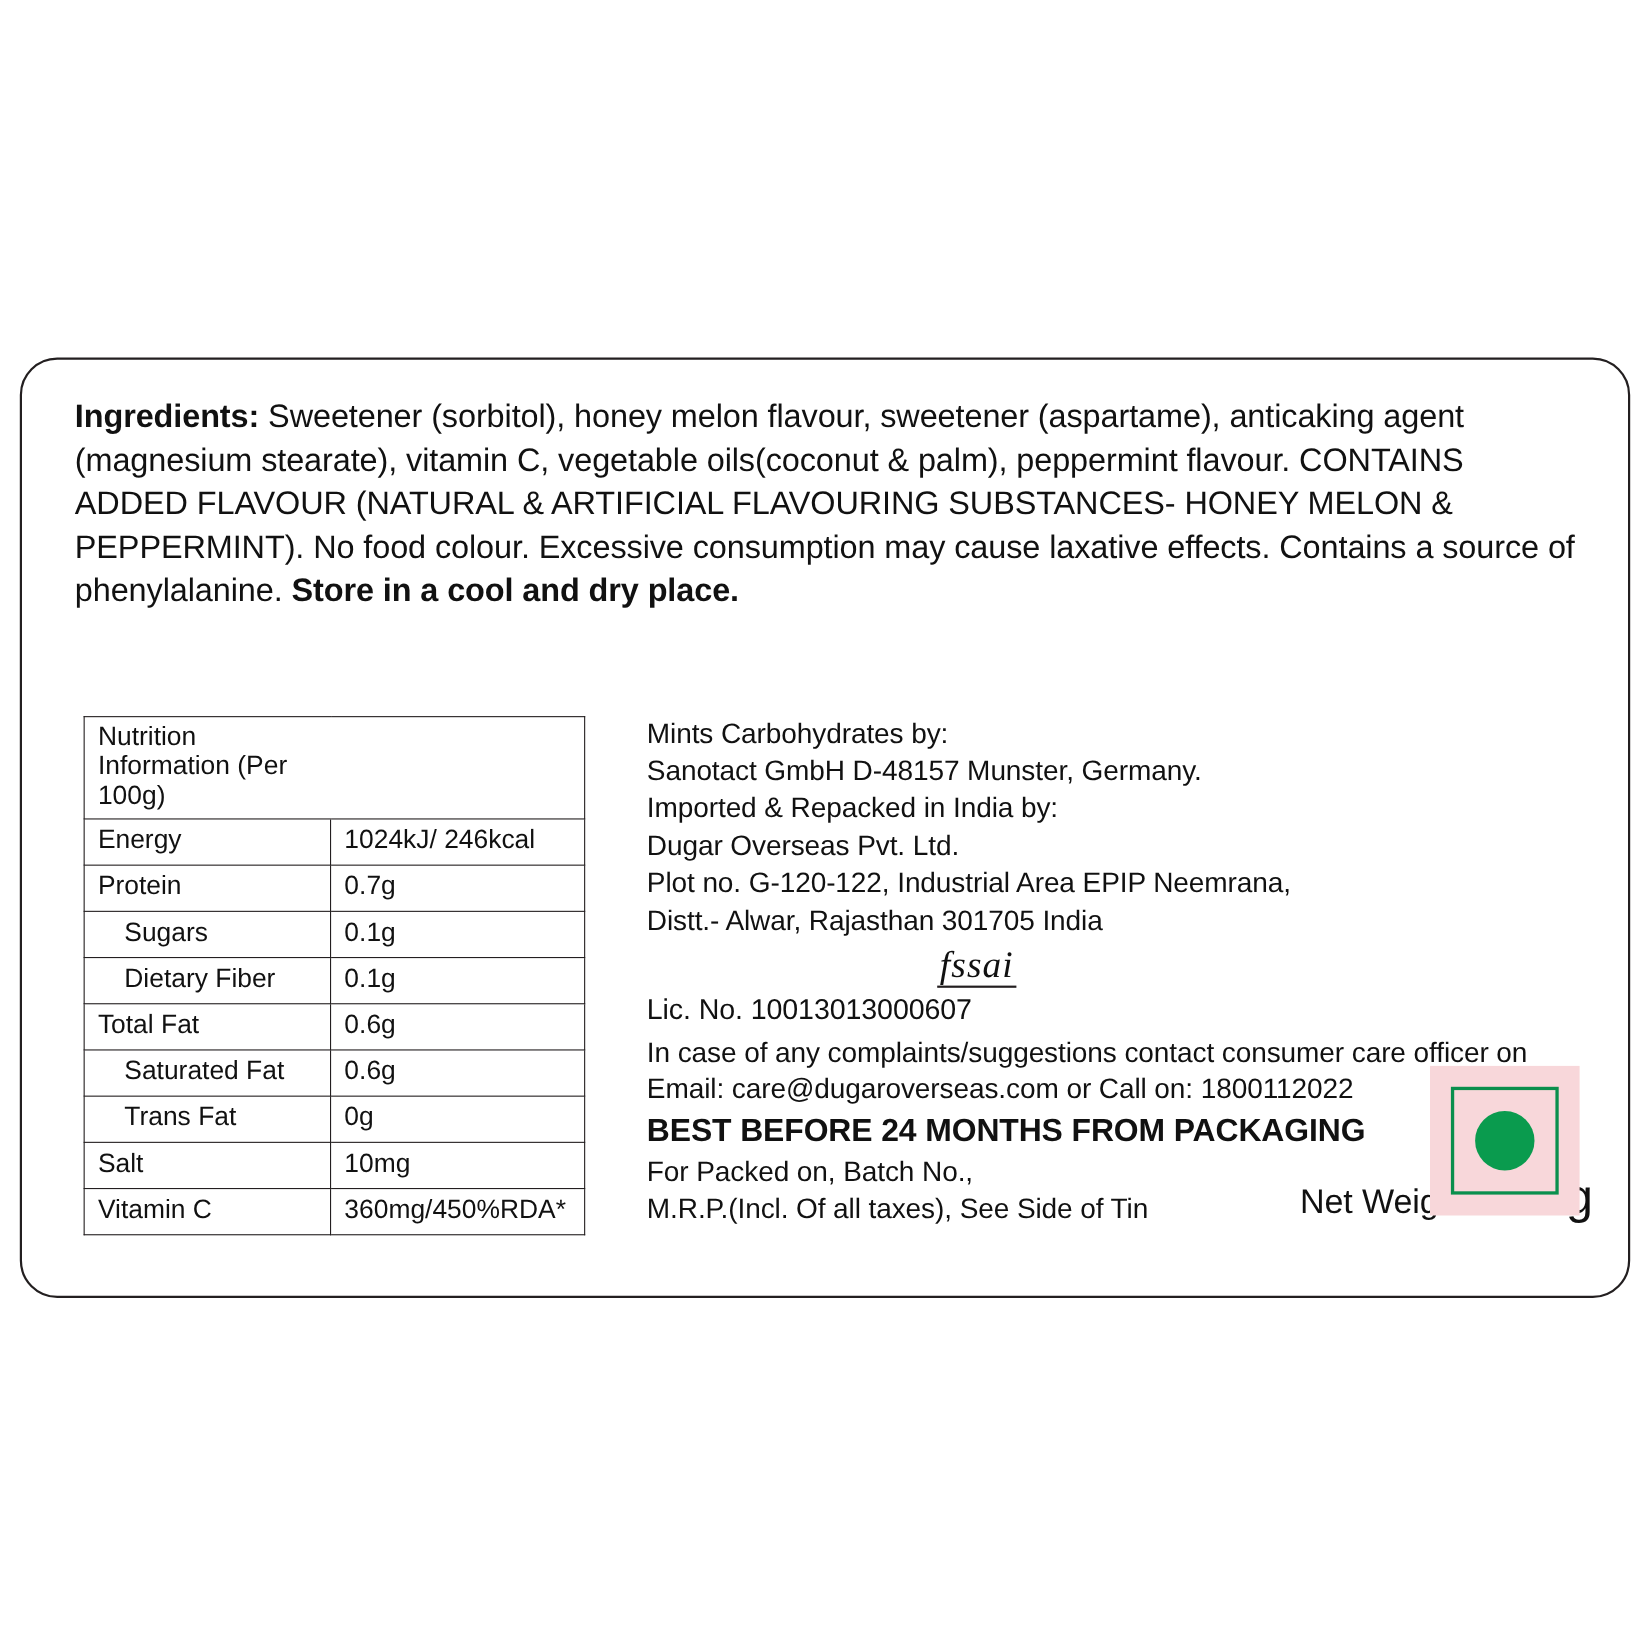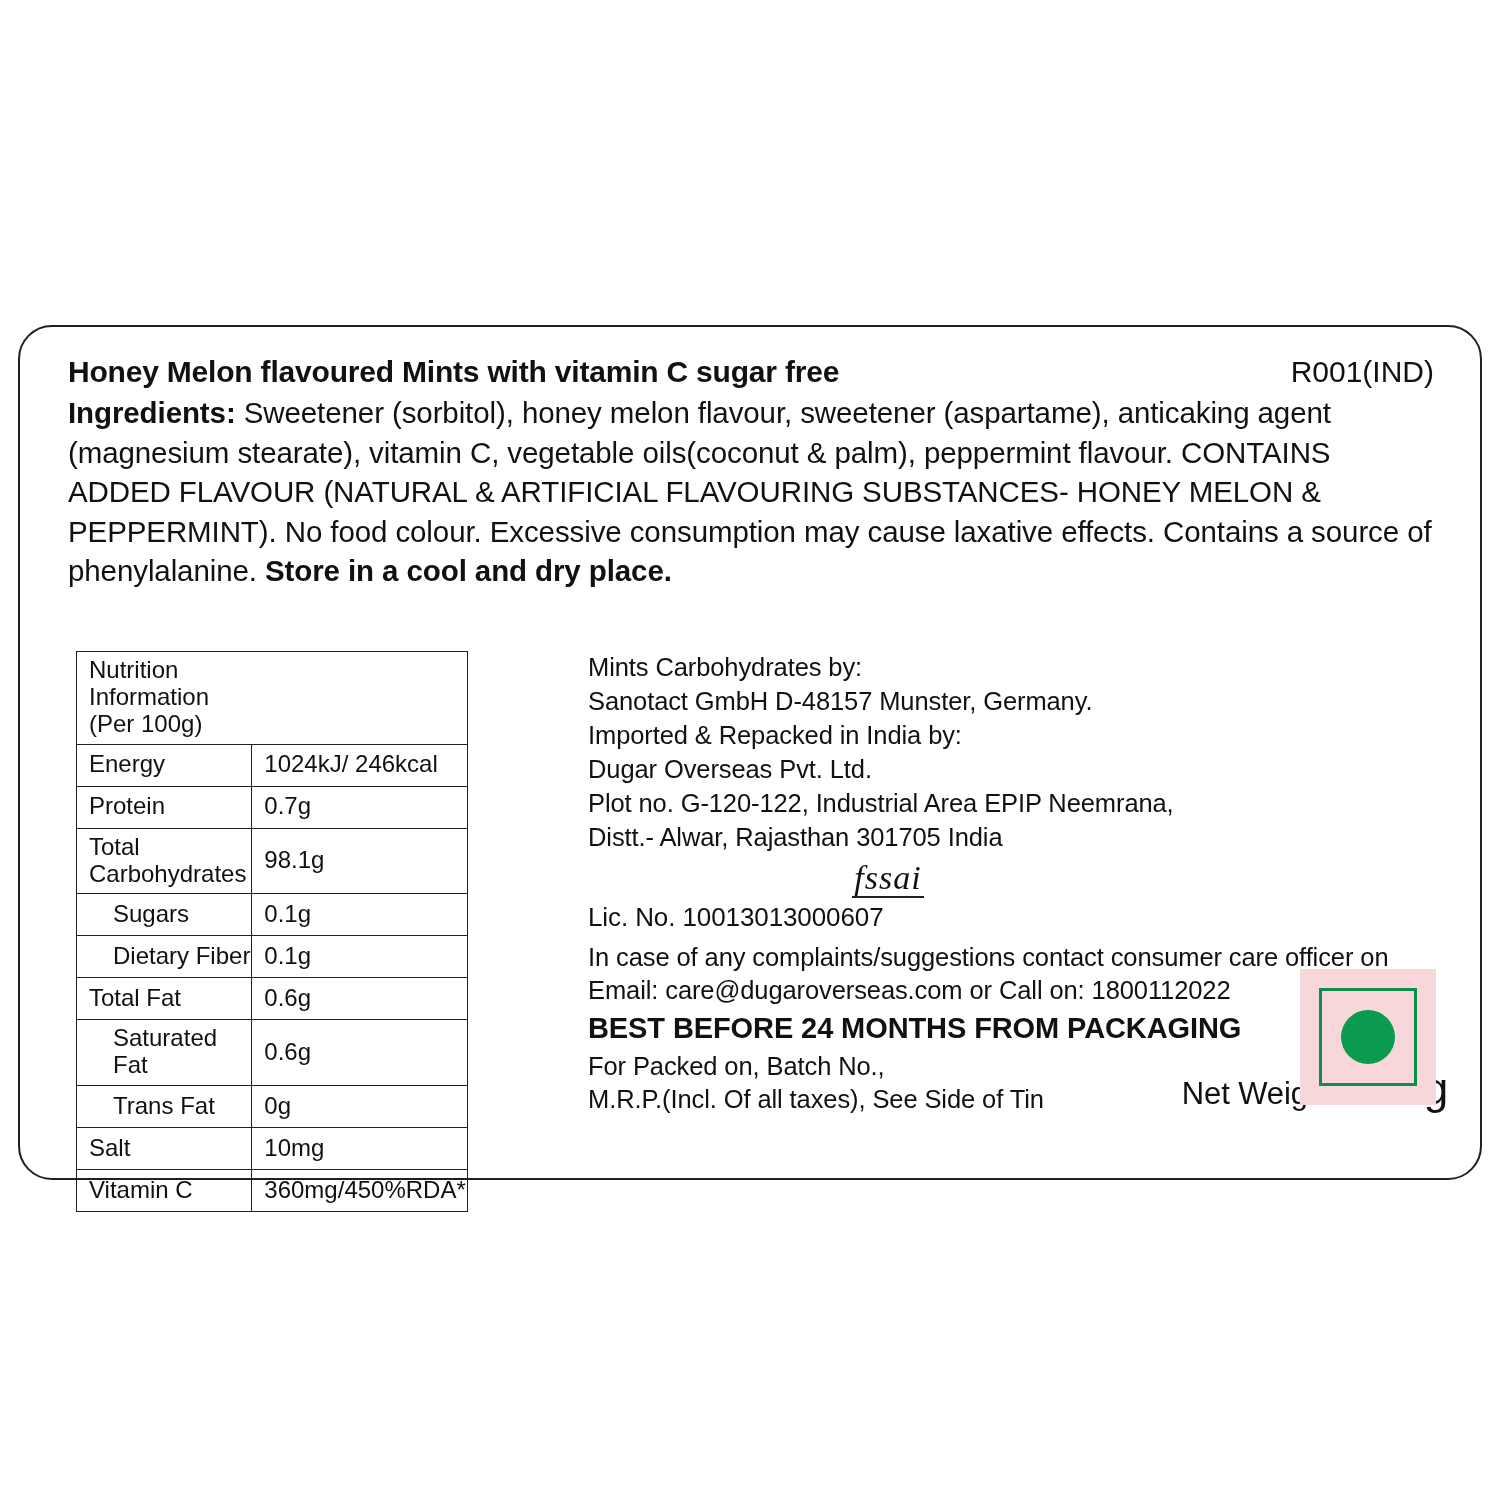"Honey Melon flavoured Mints with" div.header-row { html: <div> <div>Honey Melon flavoured Mints with vitamin C sugar free</div> <div>R001(IND)</div> </div> -> none }
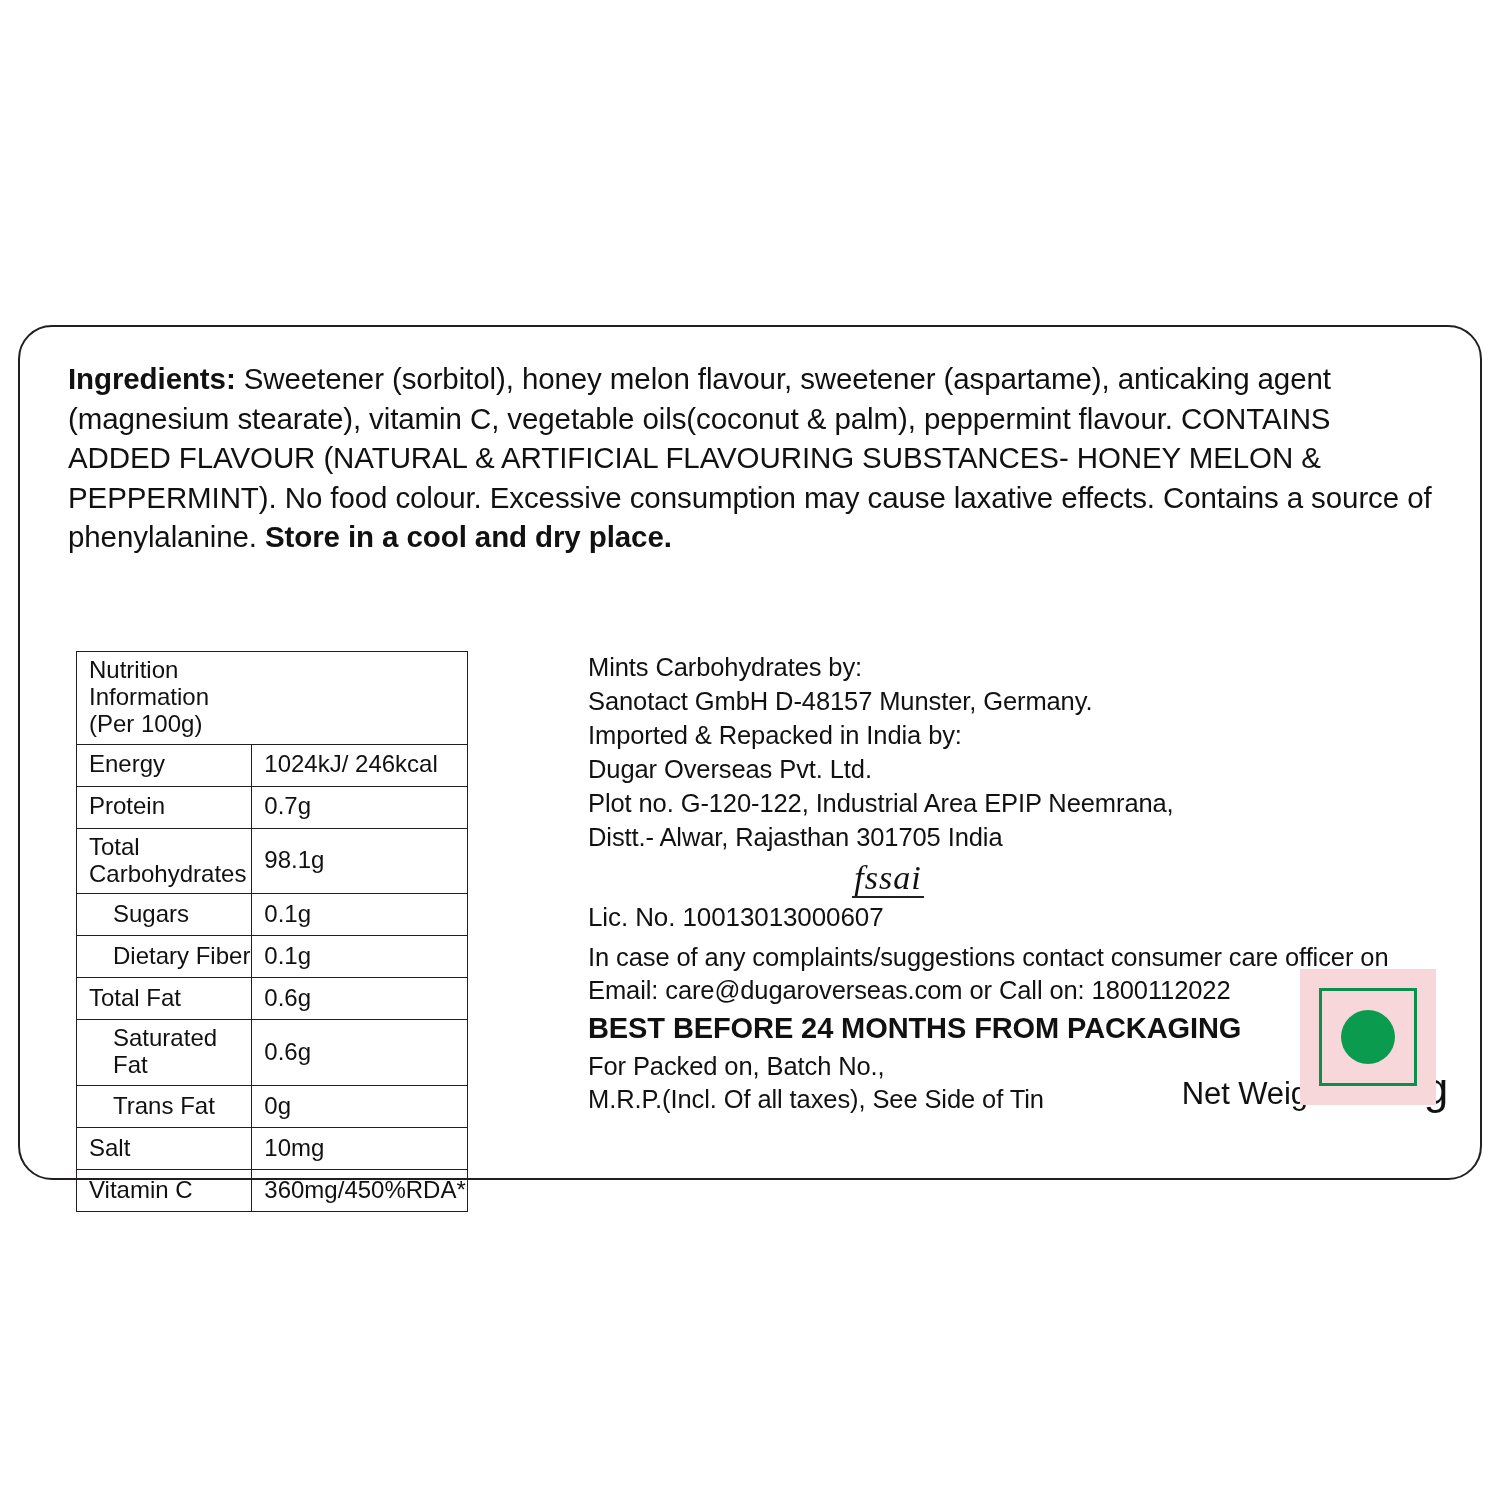"Nutrition Information (Per 100g)" .nutrition-table { width: 392px -> 456px }
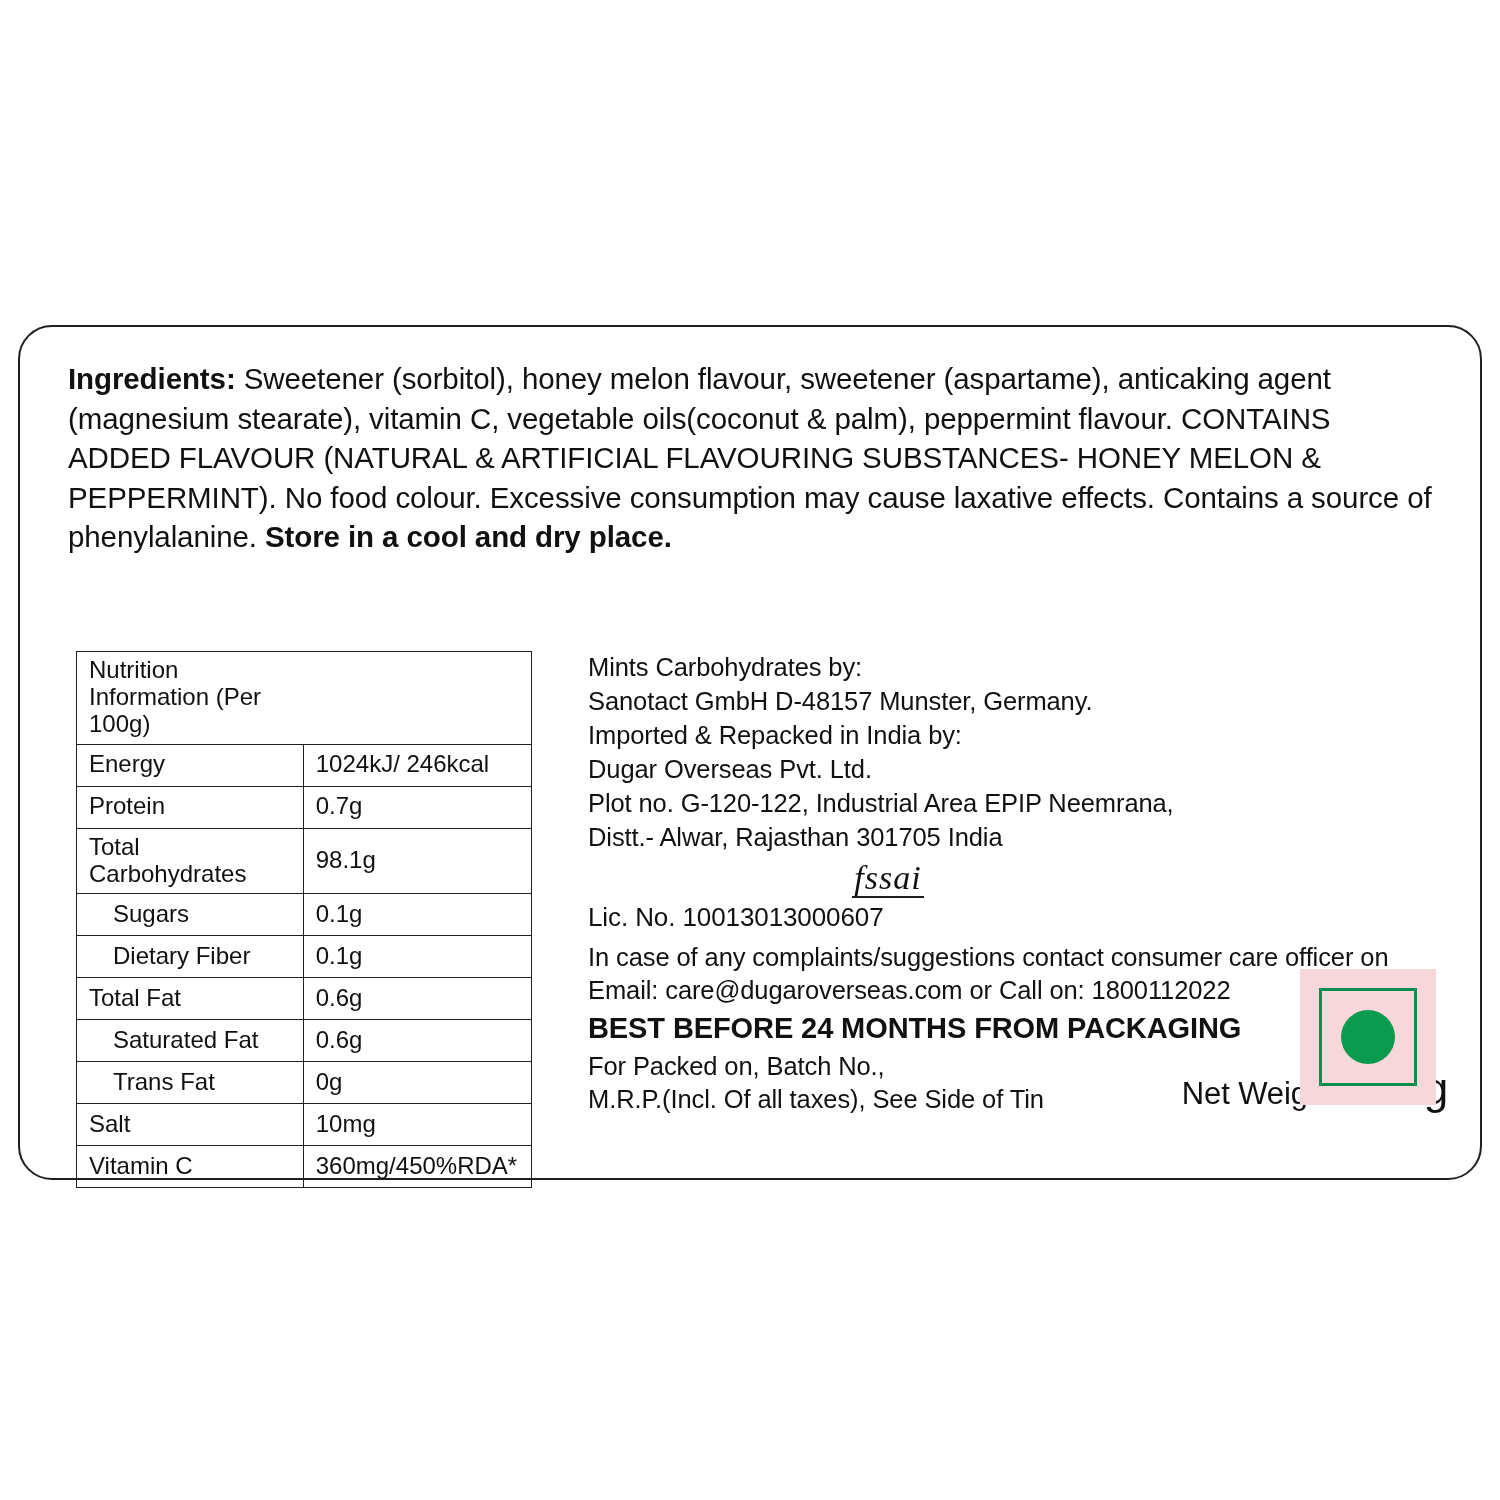"Total Carbohydrates" tr { html: <tr> <td>Total Carbohydrates</td> <td>98.1g</td> </tr> -> none }
